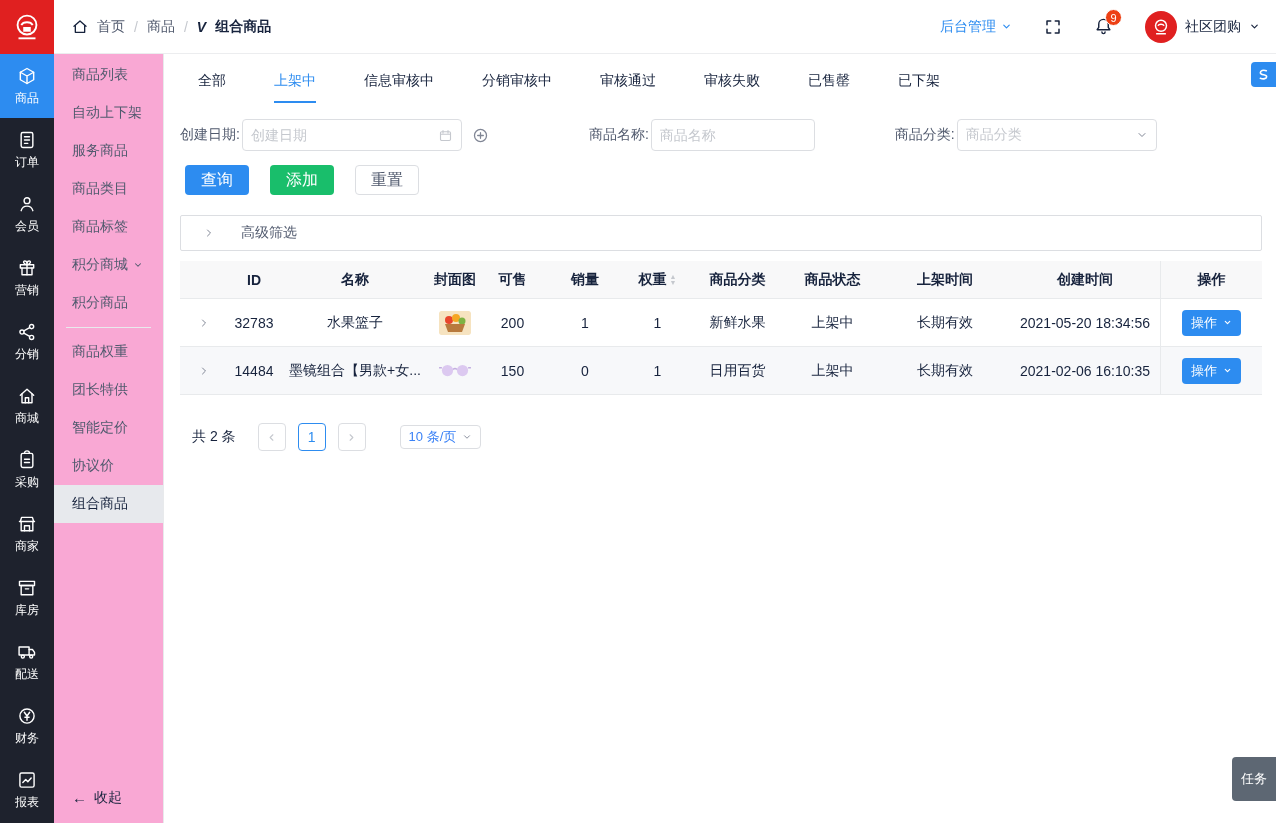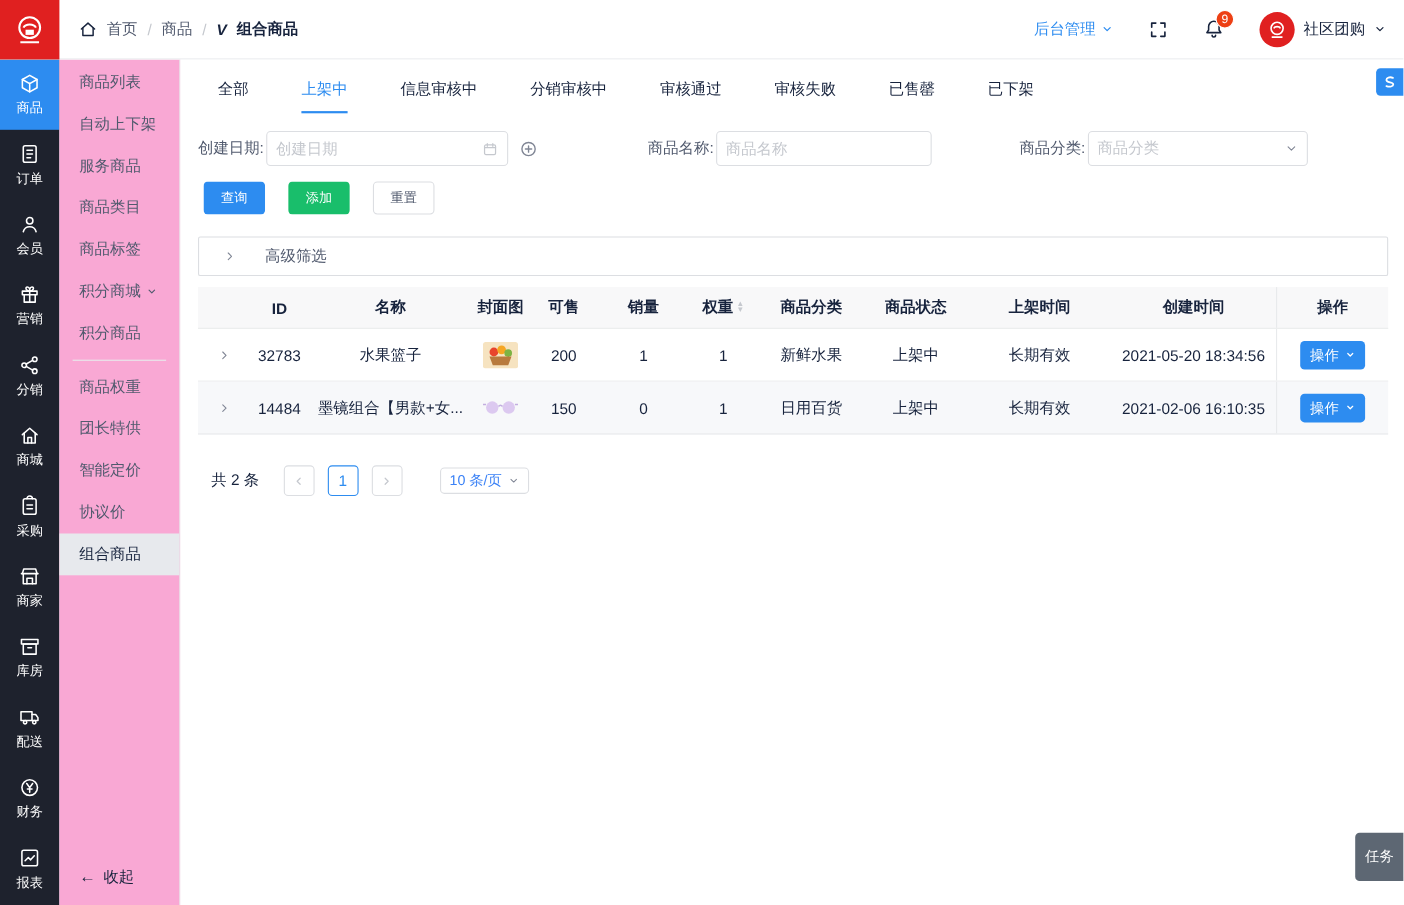"商品名称" .name-box { width: 196px -> 164px }
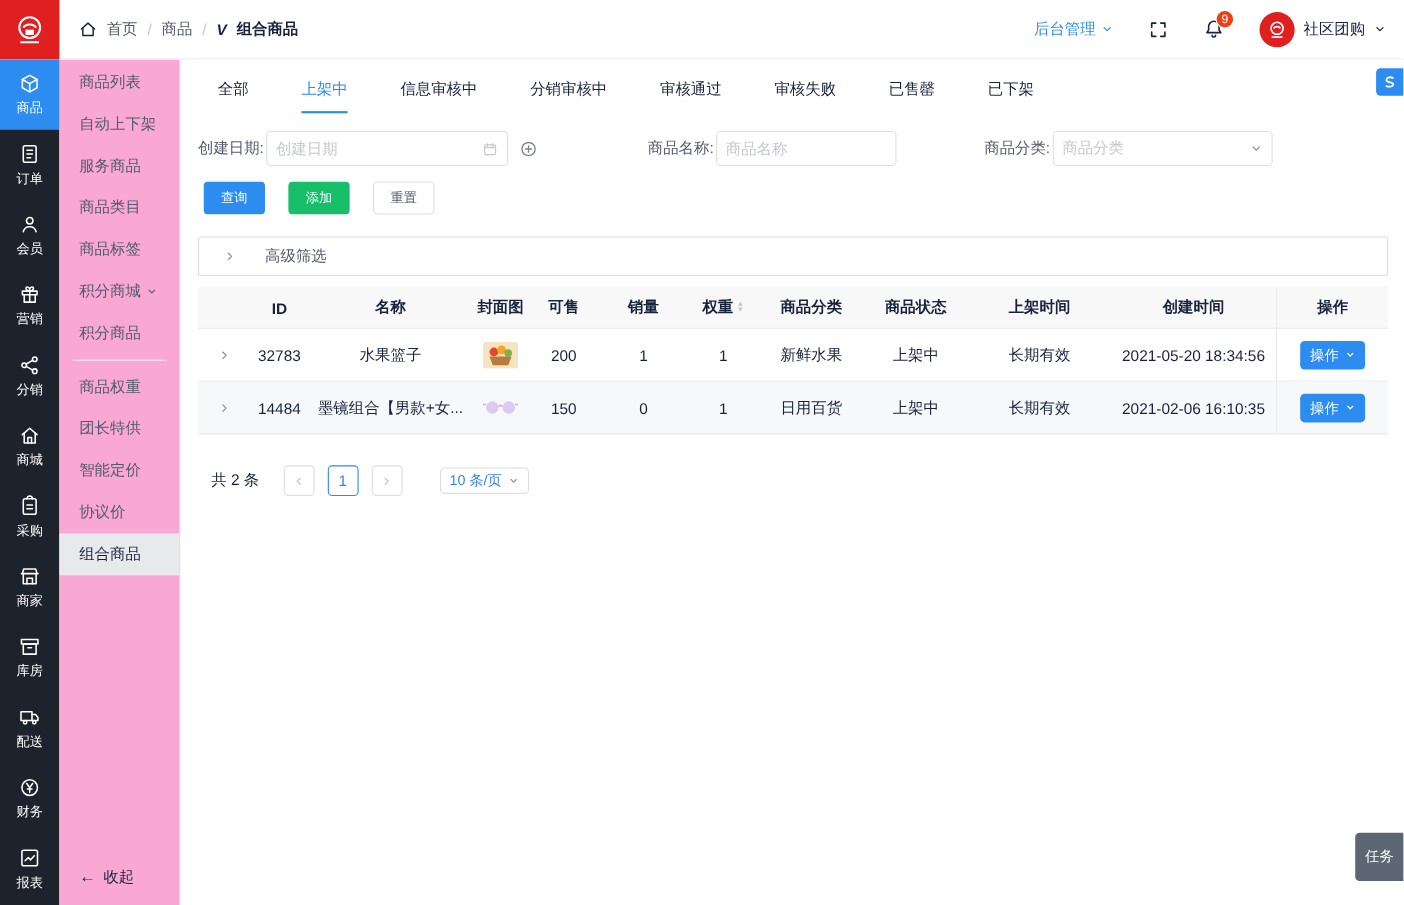"查询" .btn { font-size: 12px -> 16px }
